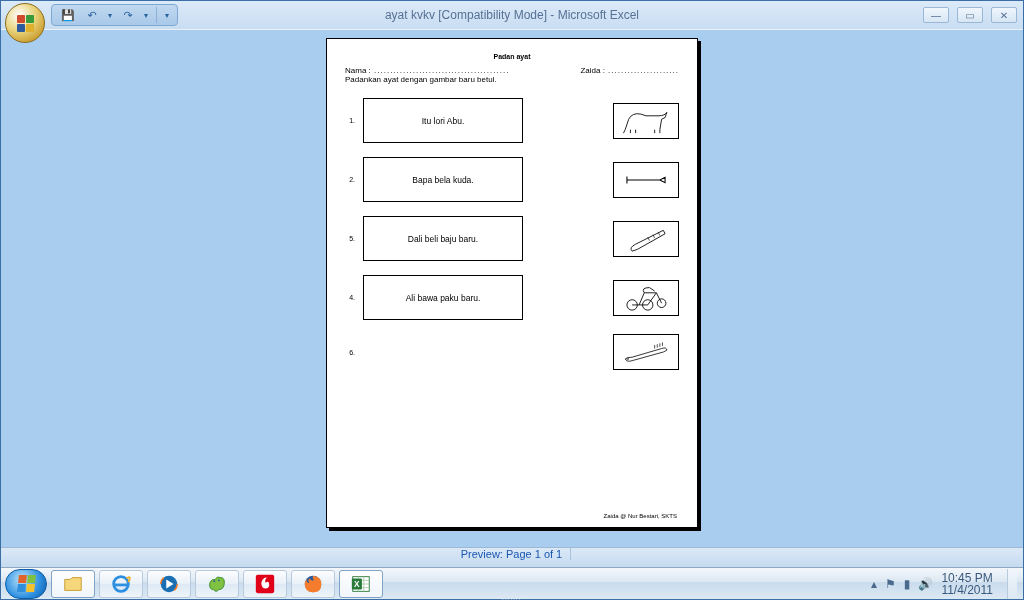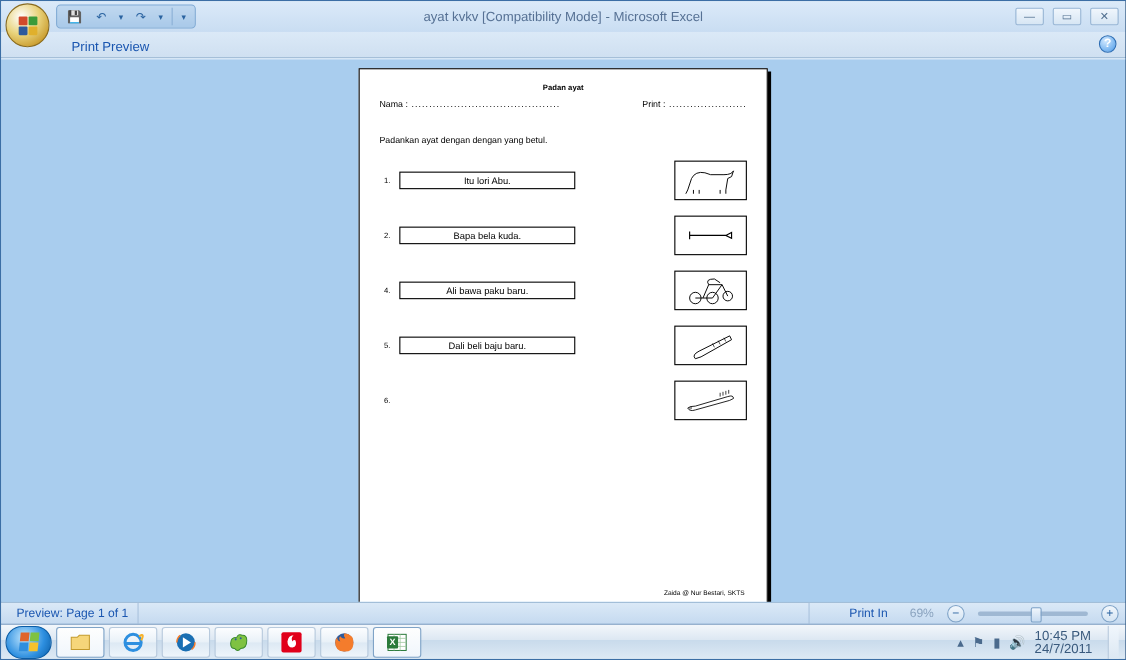"Print Preview" div.ribbon { html: <div> <div>Print Preview</div> <div>?</div> </div> -> none }
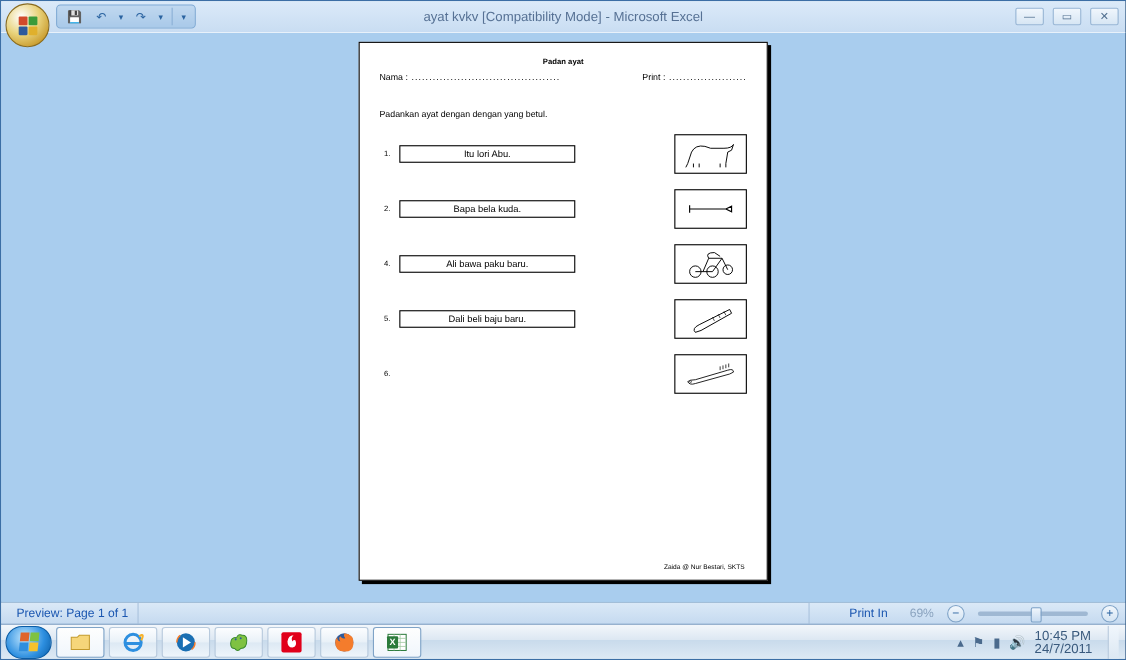"Nama :" .page .hdr { margin-bottom: 24px -> 0 }
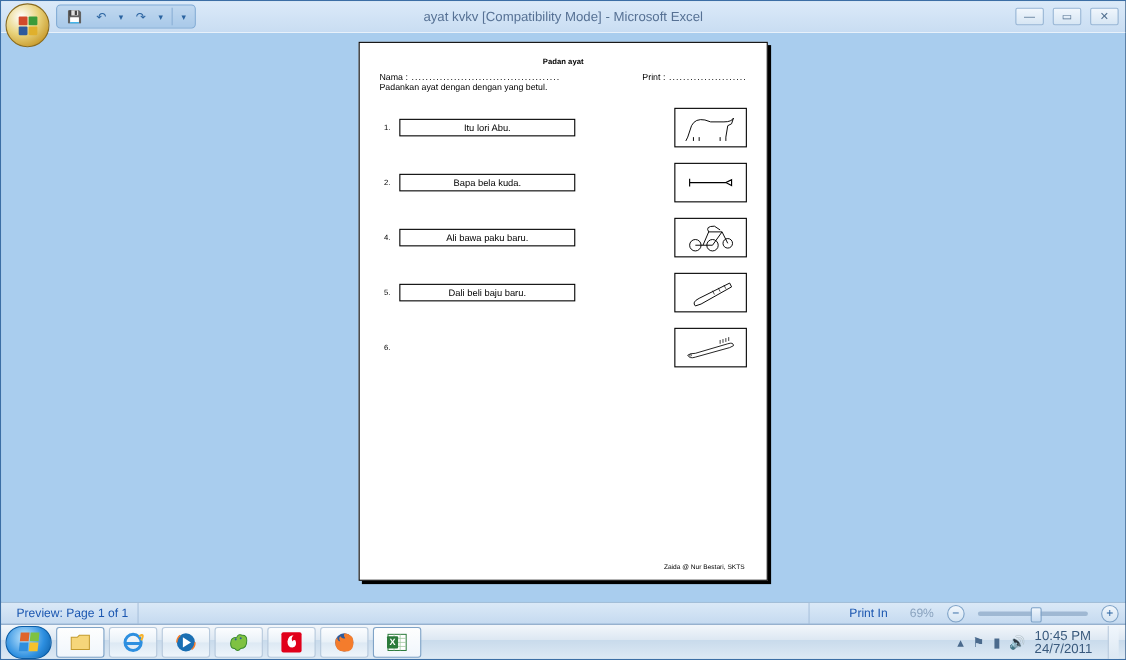"Print :" span { text: Print -> Zaida }
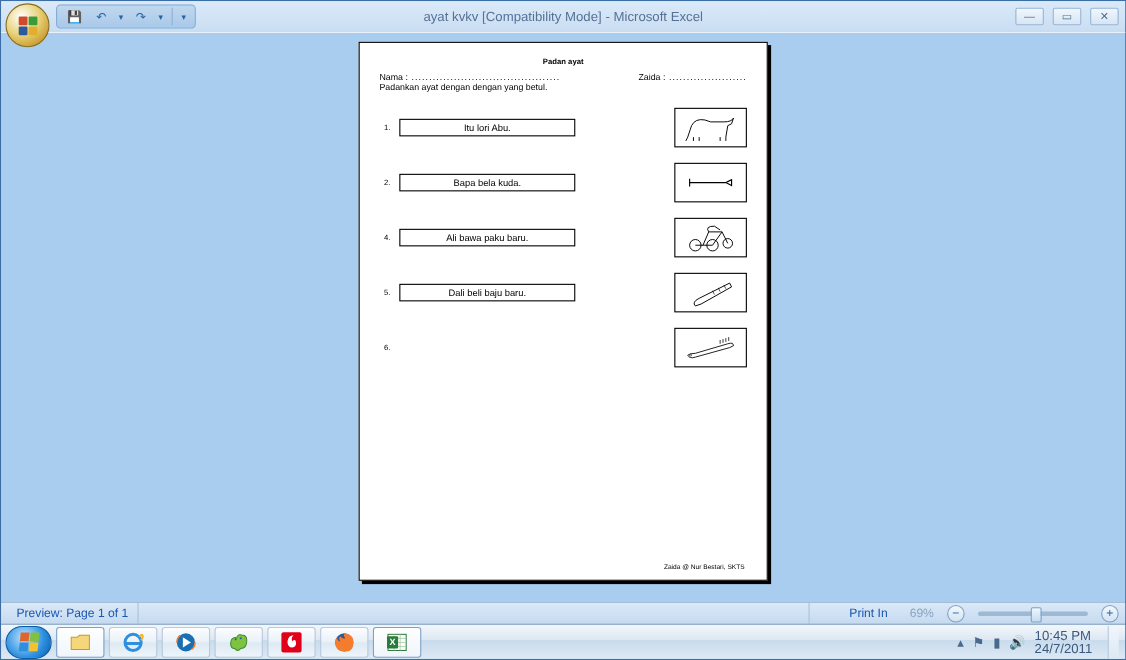"Padankan ayat dengan dengan yang" div.instr { text: dengan yang -> gambar baru }
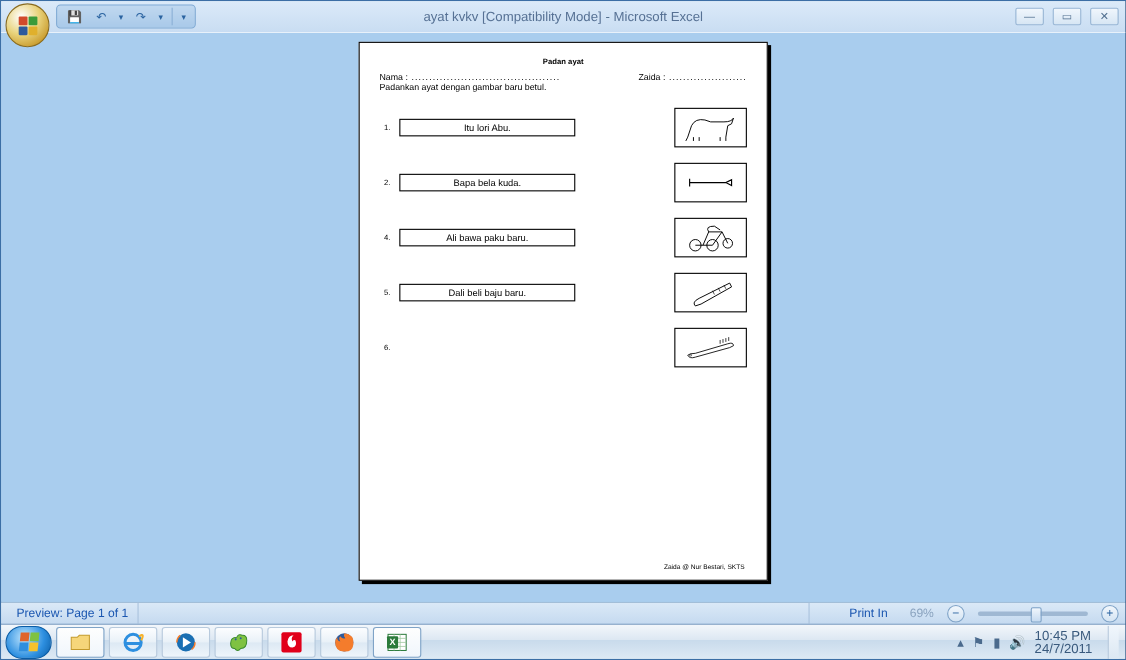"Itu lori Abu." .row .sentence { height: 16px -> 45px }
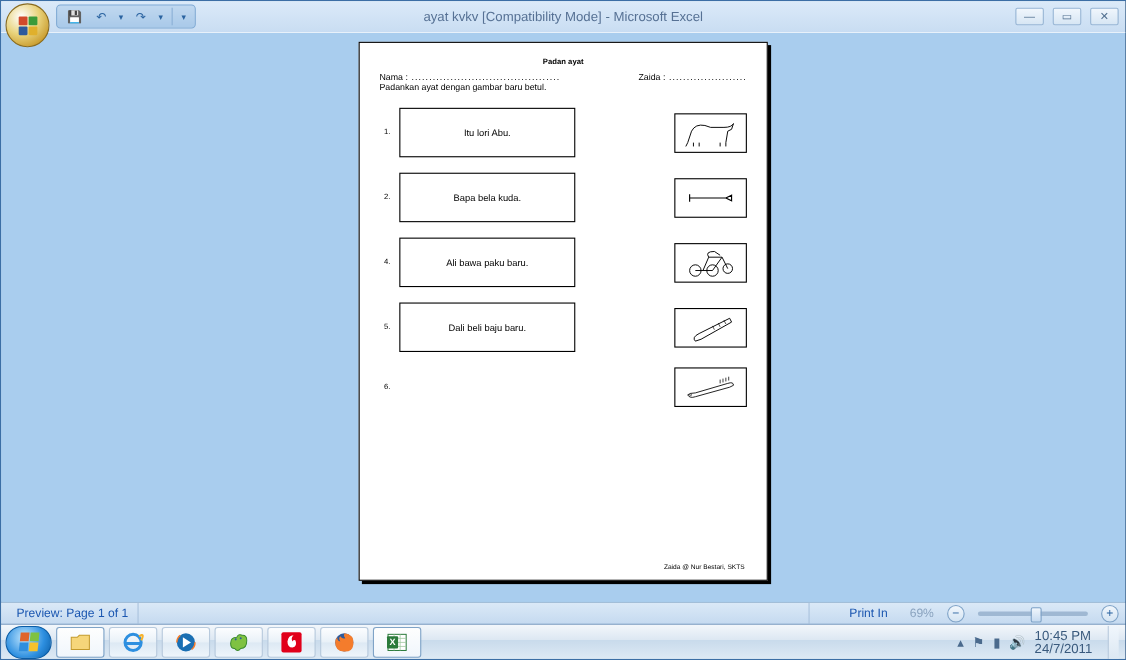"Ali bawa paku baru." div.row { order: before "Dali beli baju baru." -> after "Dali beli baju baru." }
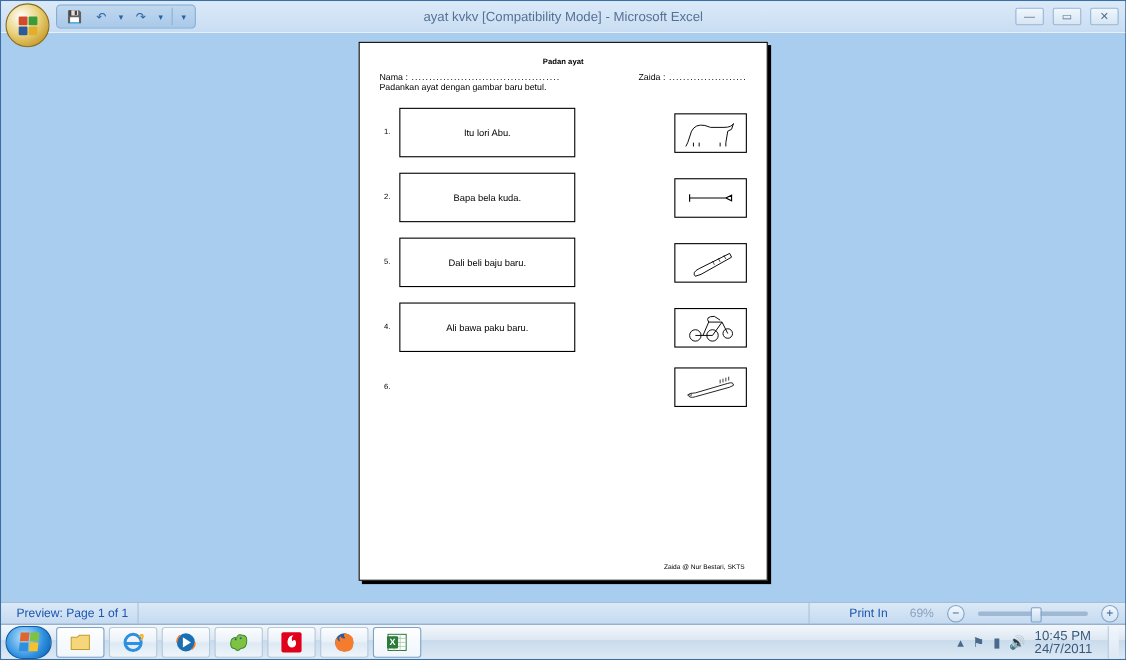"Preview: Page 1 of 1" .statusbar { flex-direction: none -> column }
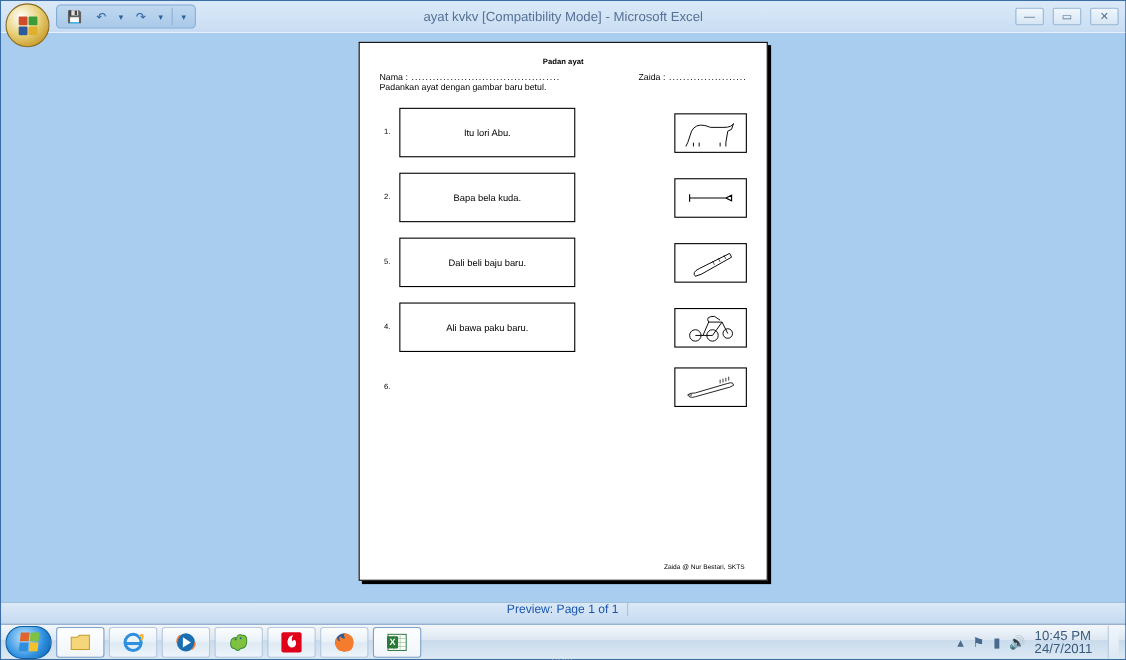"24/7/2011" div { text: 24/7/2011 -> 11/4/2011 }
